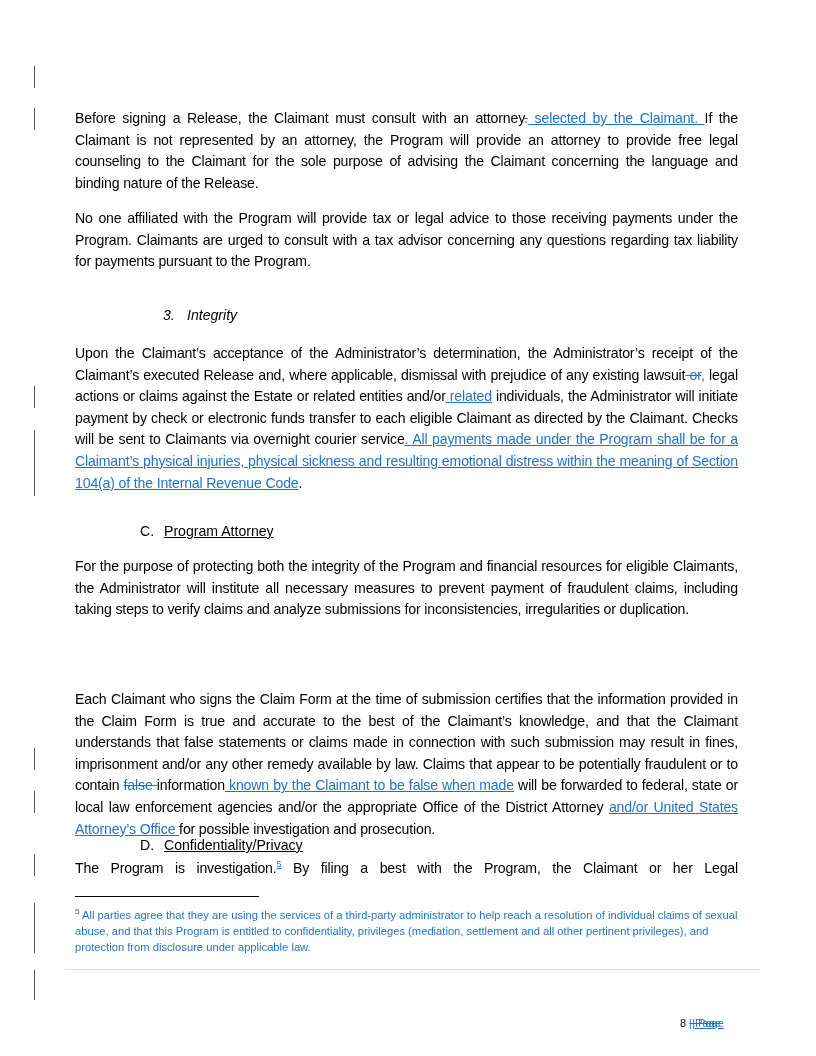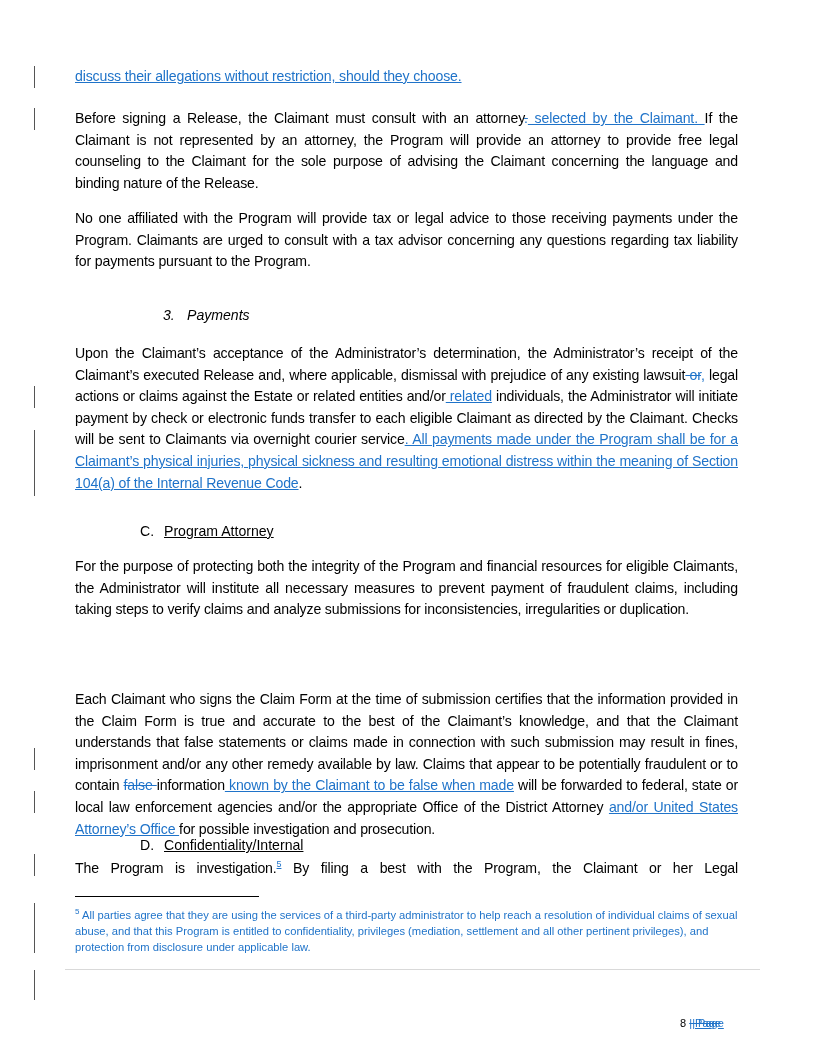"discuss their allegations without" div.p { html: <div> <span>discuss their allegations without restriction, should they choose.</span> </div> -> none }
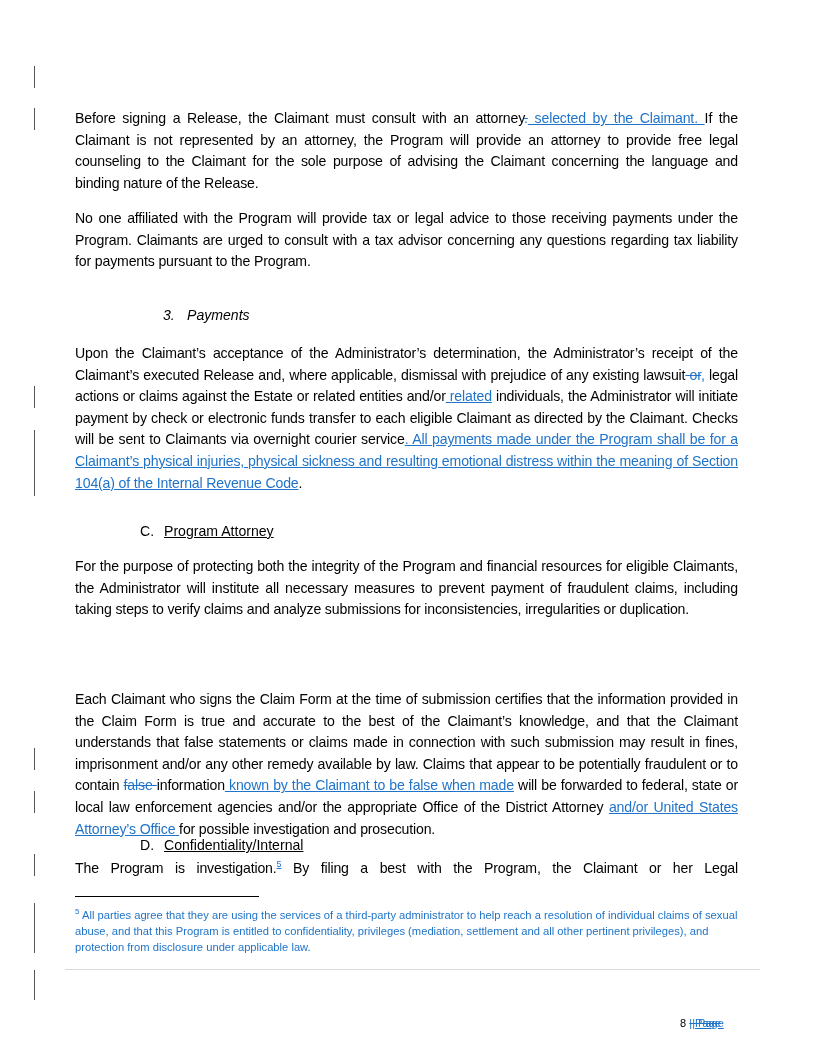"Payments" span { text: Payments -> Integrity }
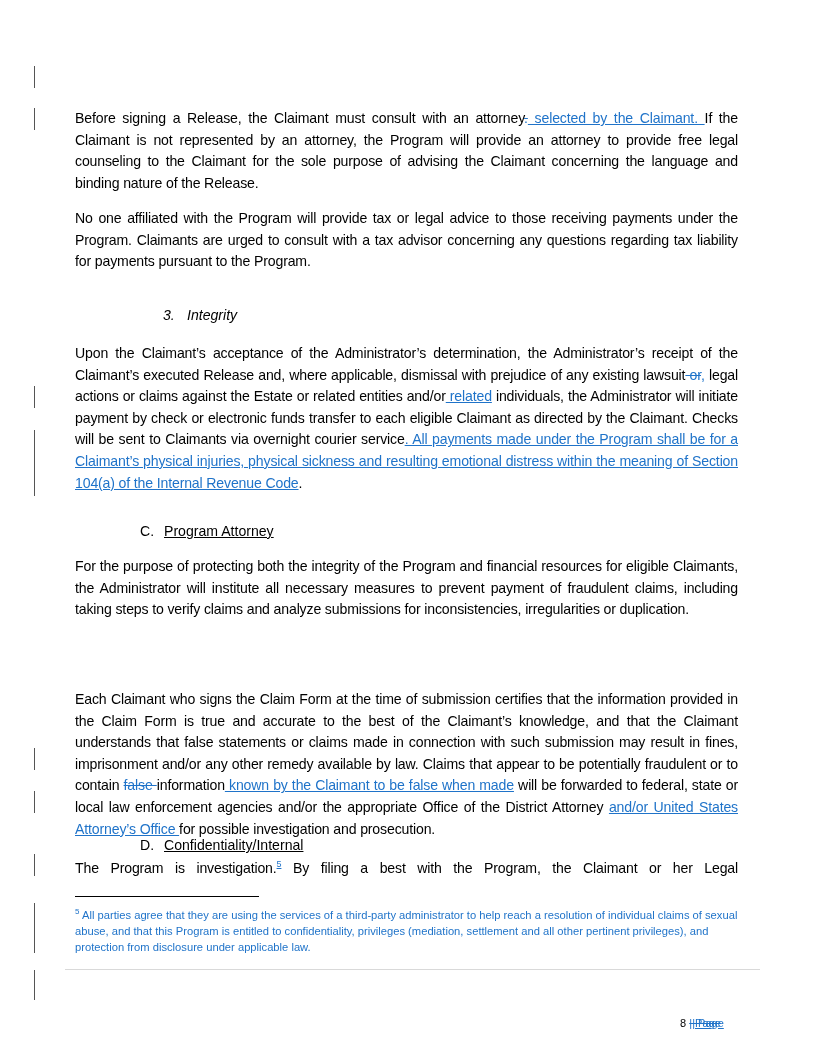"Confidentiality/Internal" span.title-u { text: Confidentiality/Internal -> Confidentiality/Privacy }
